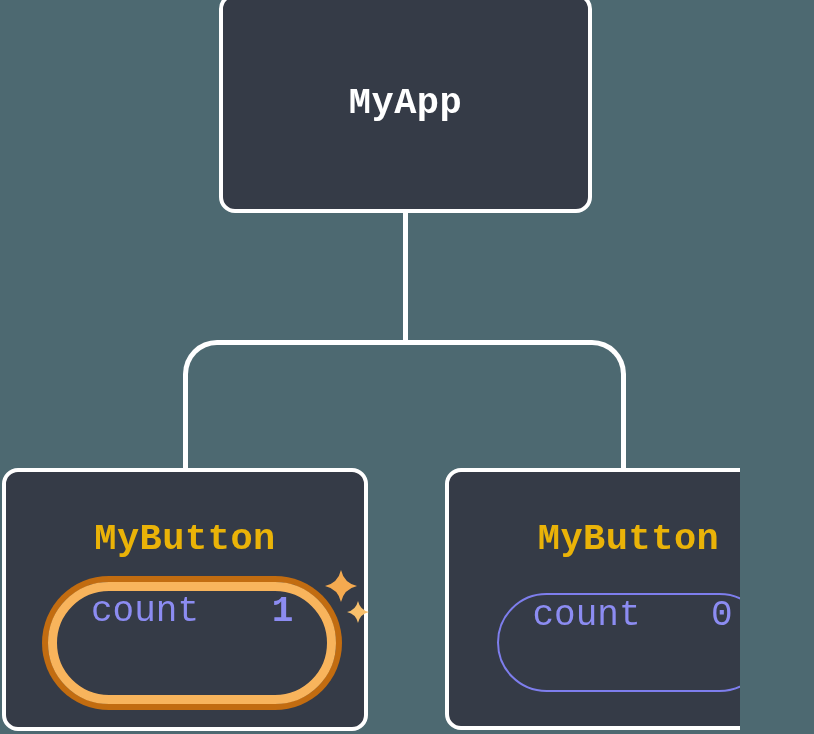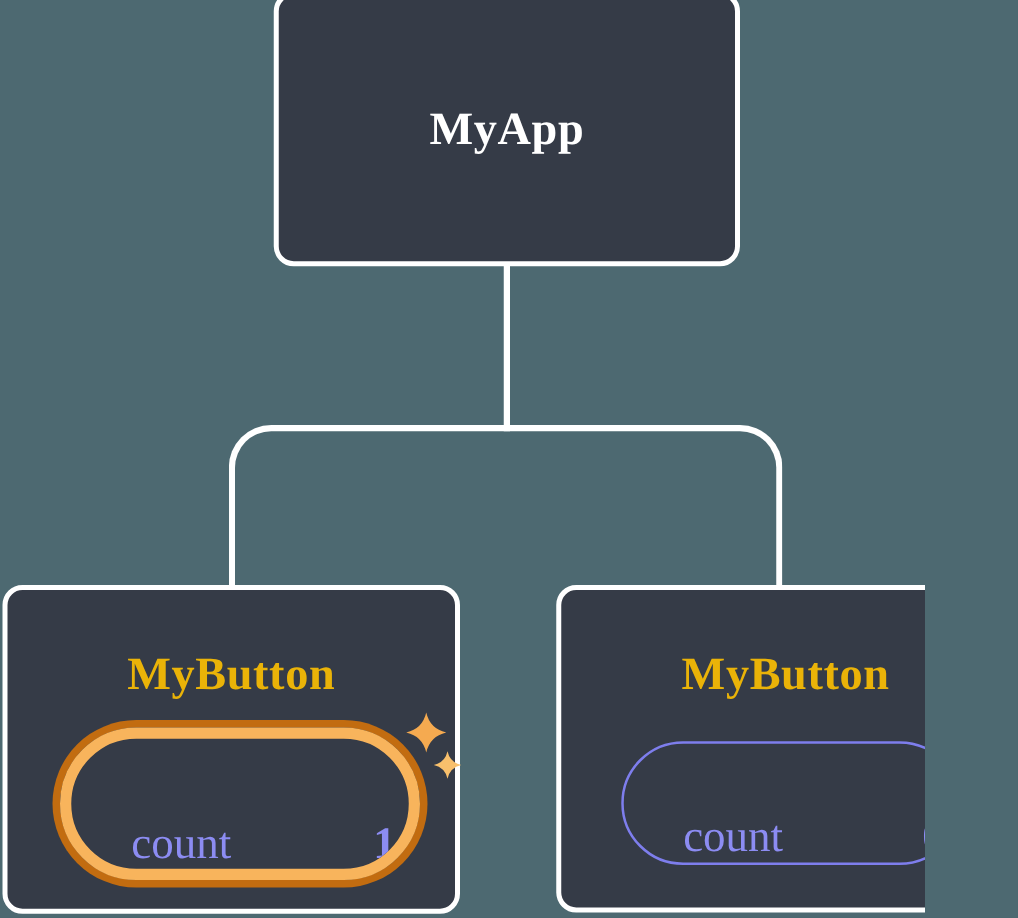"MyApp" .stage { font-family: Liberation Serif, serif -> Liberation Mono, monospace }
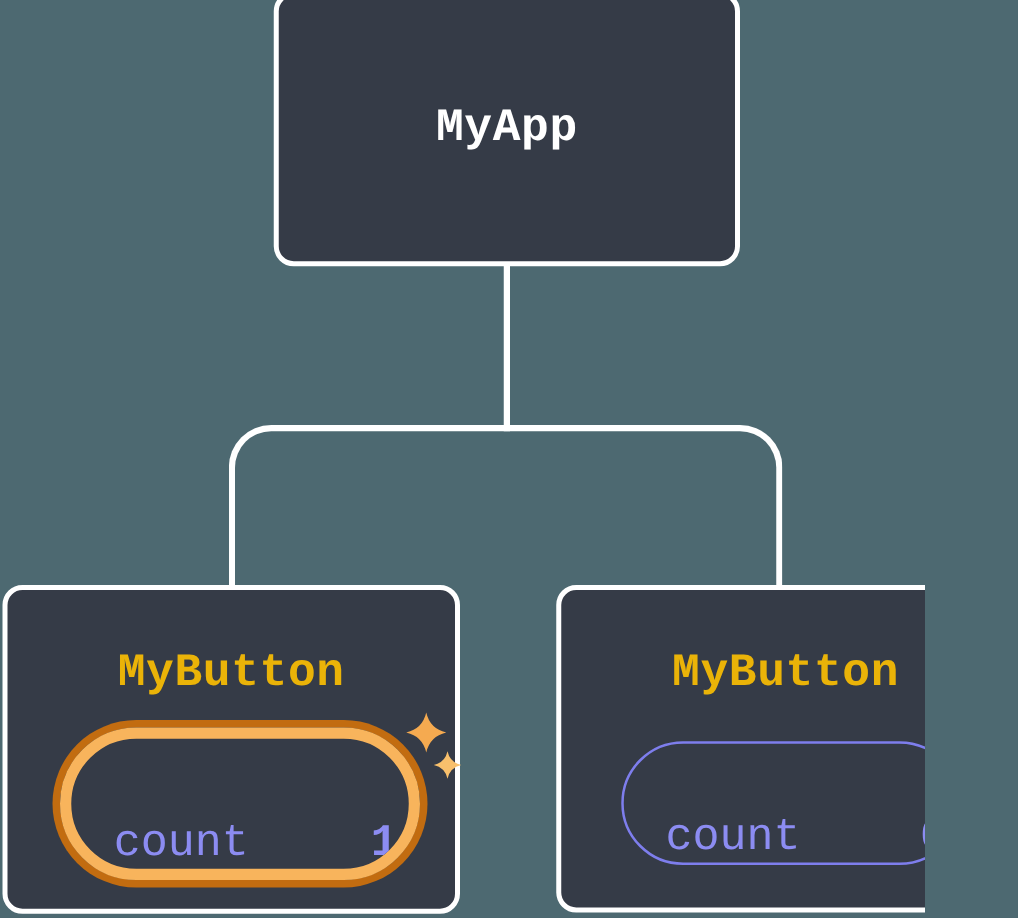"count" .pill { align-items: flex-end -> flex-start; gap: 25px -> none }
